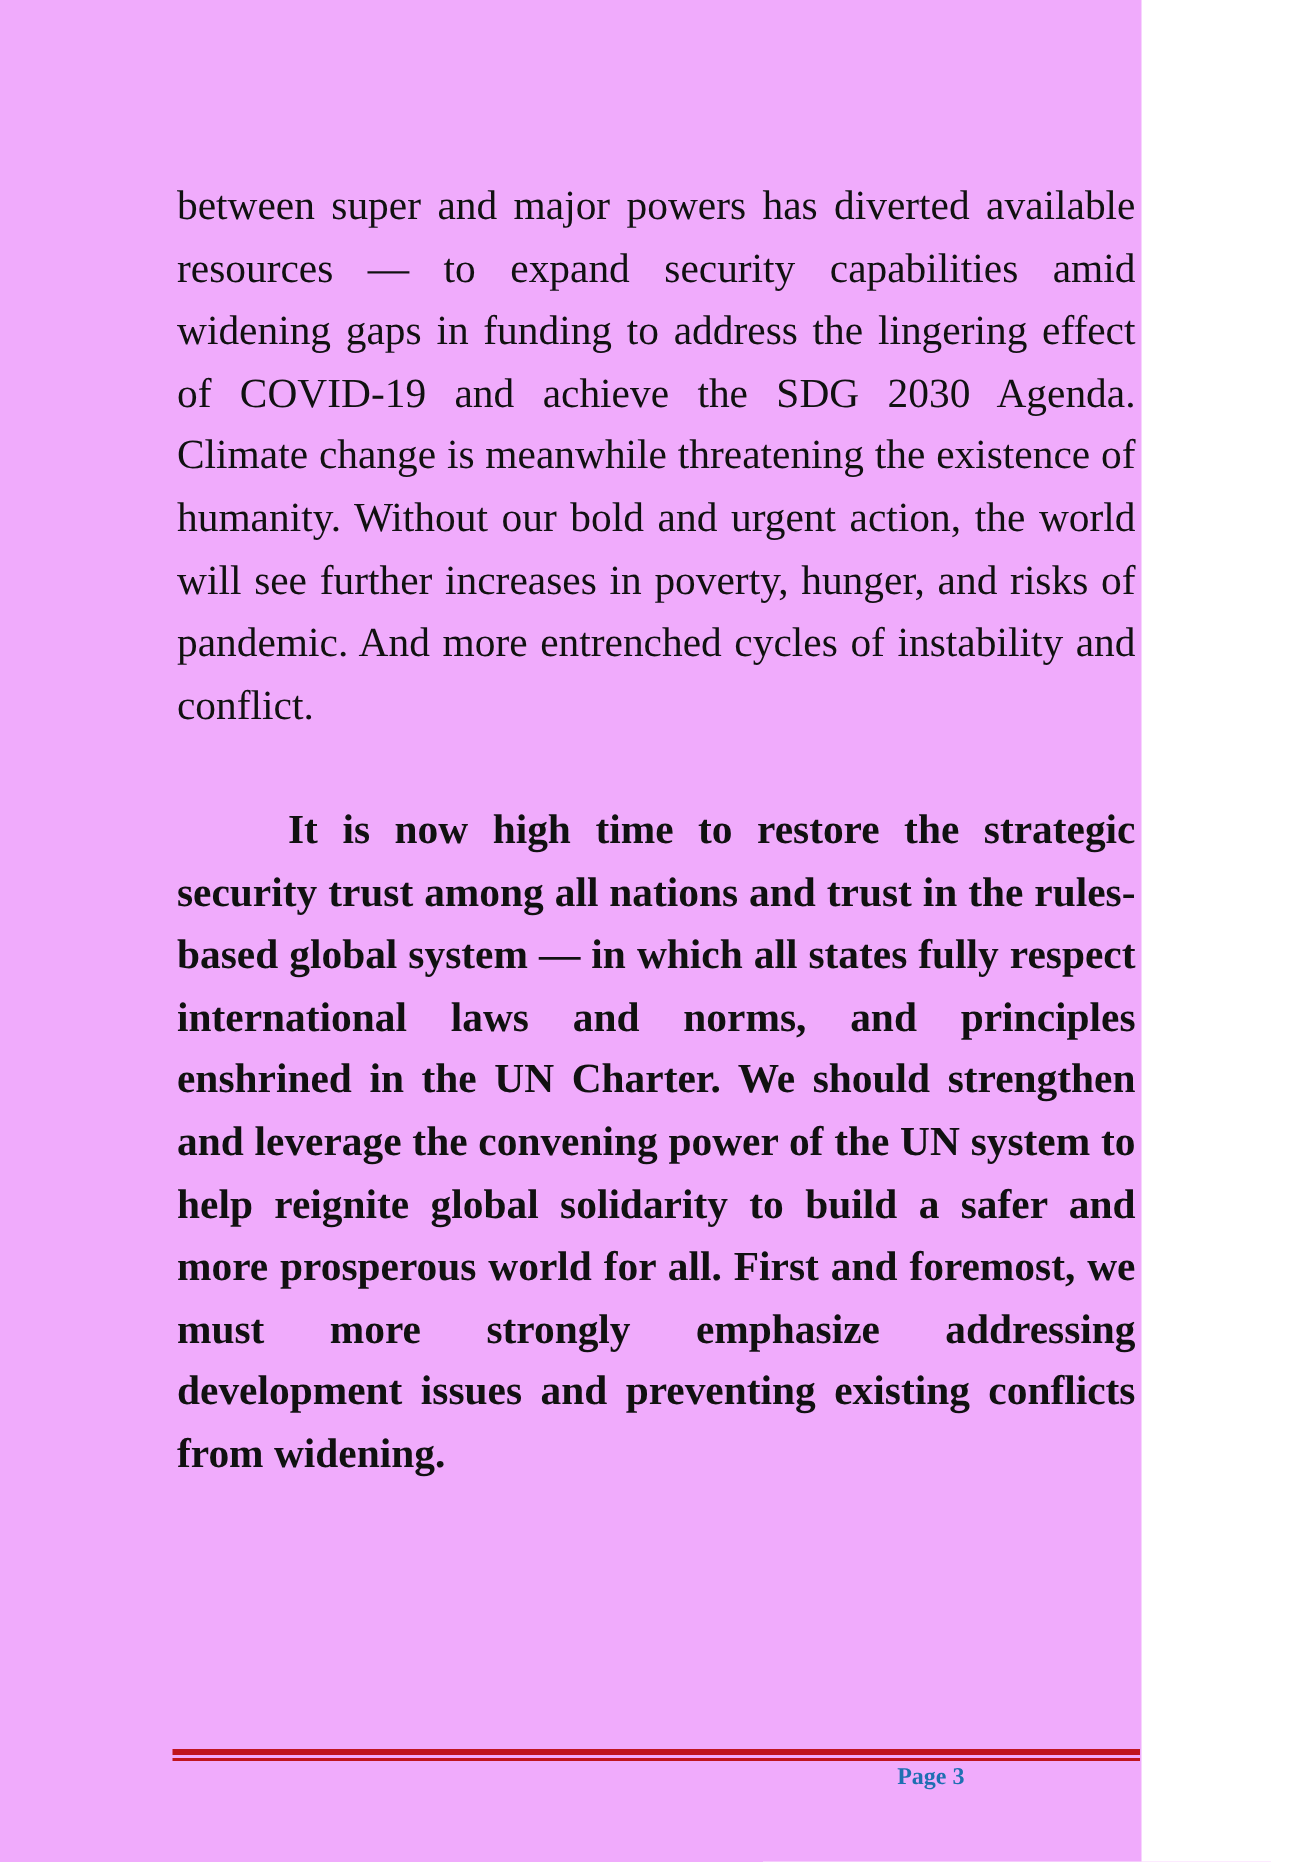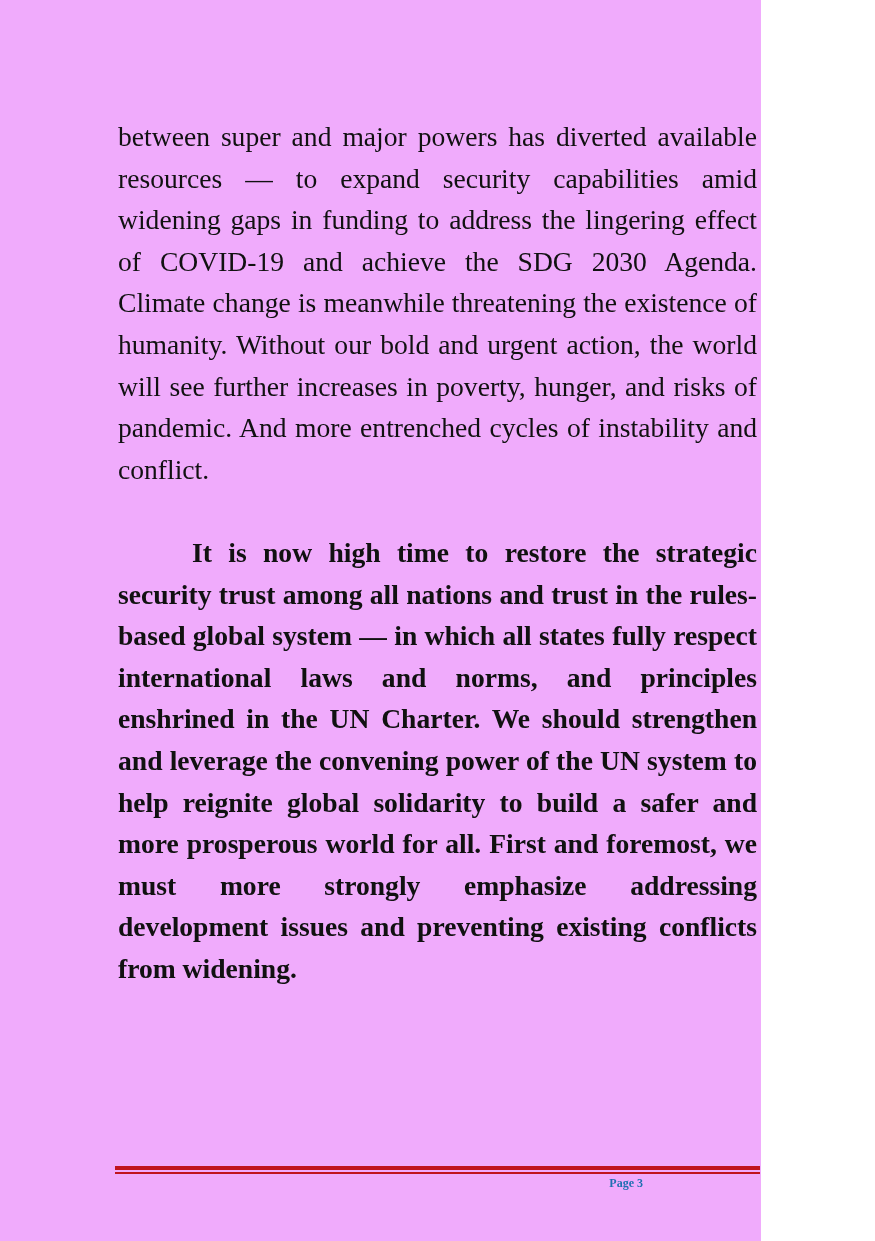"Page 3" .page-number { font-size: 12px -> 16px }
